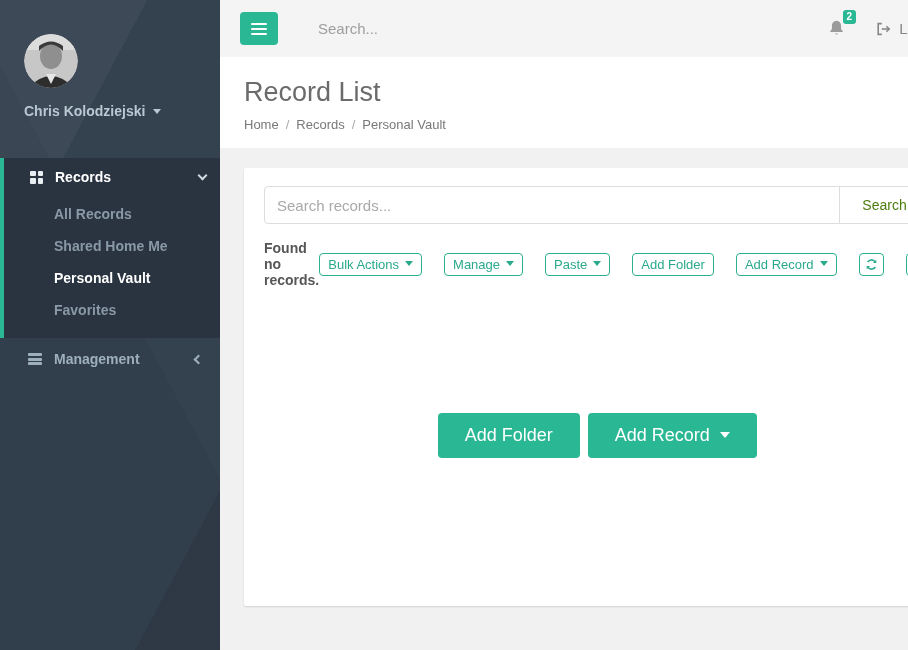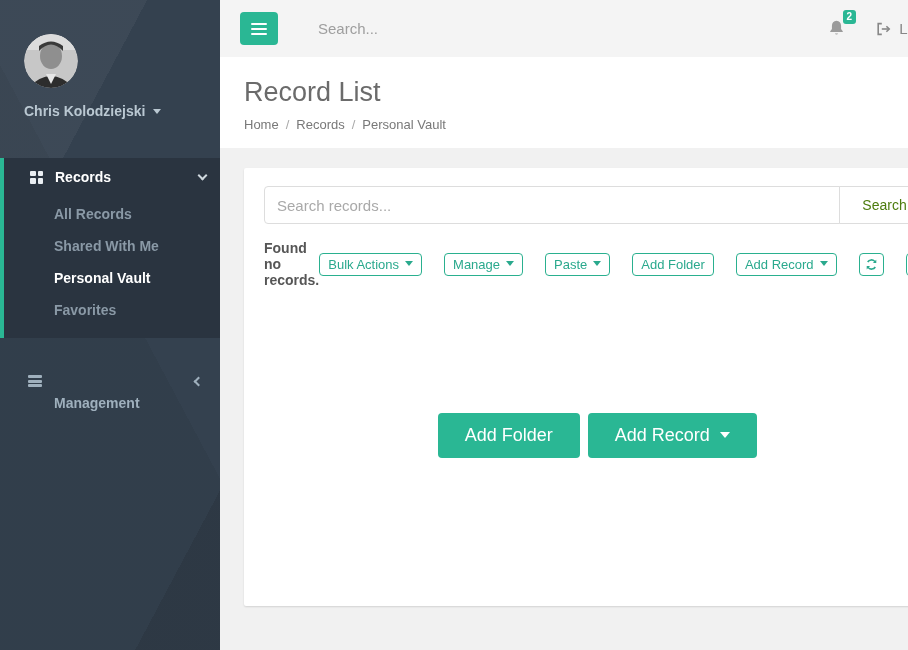"Shared With Me" li { text: With -> Home }
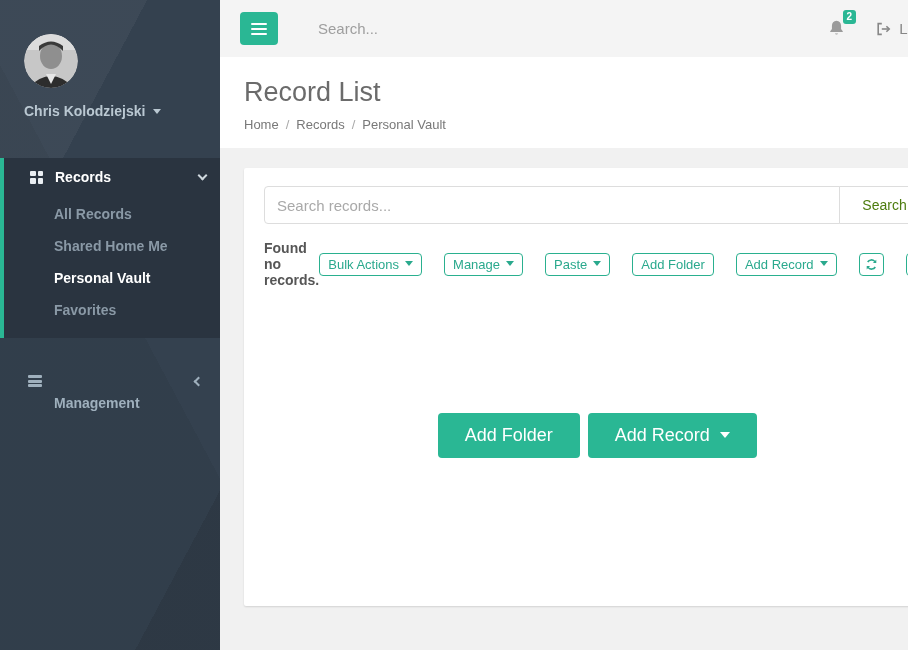"Management" .menu-item .menu-label { margin-top: 44px -> none }
